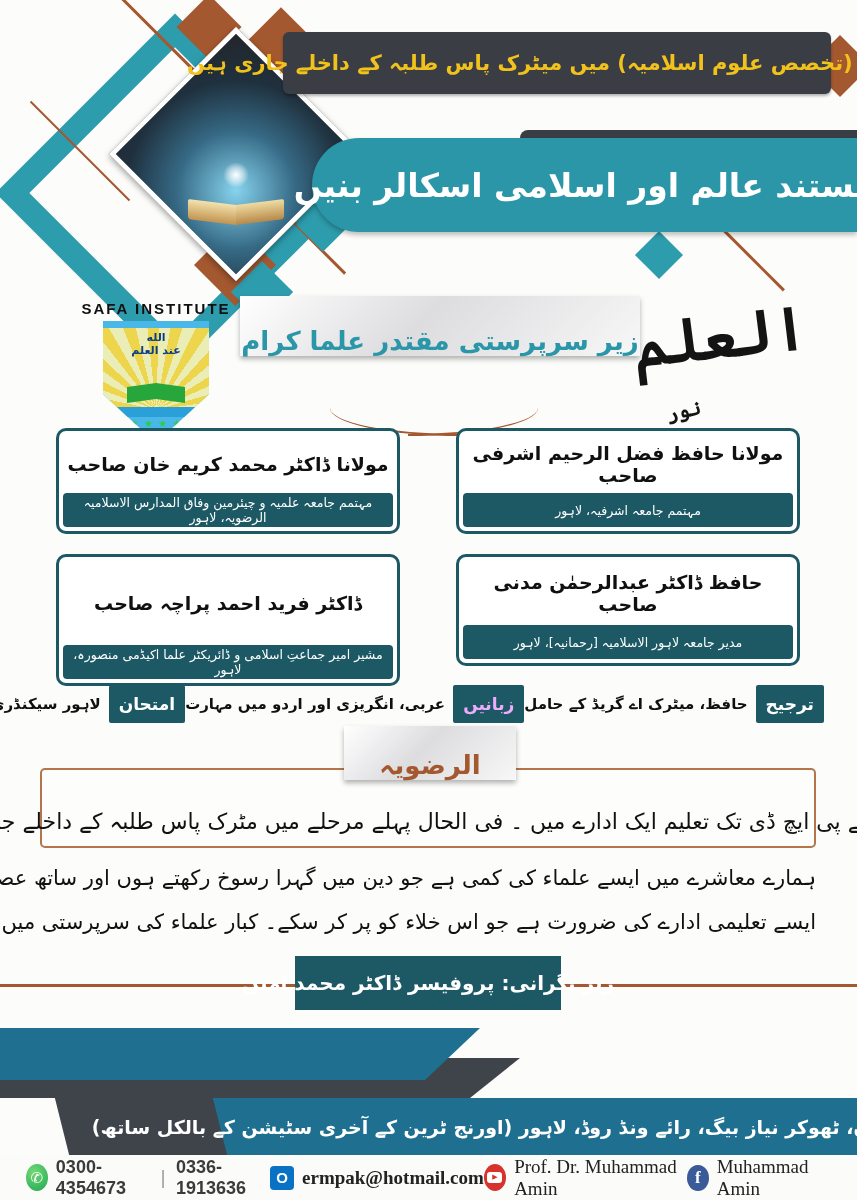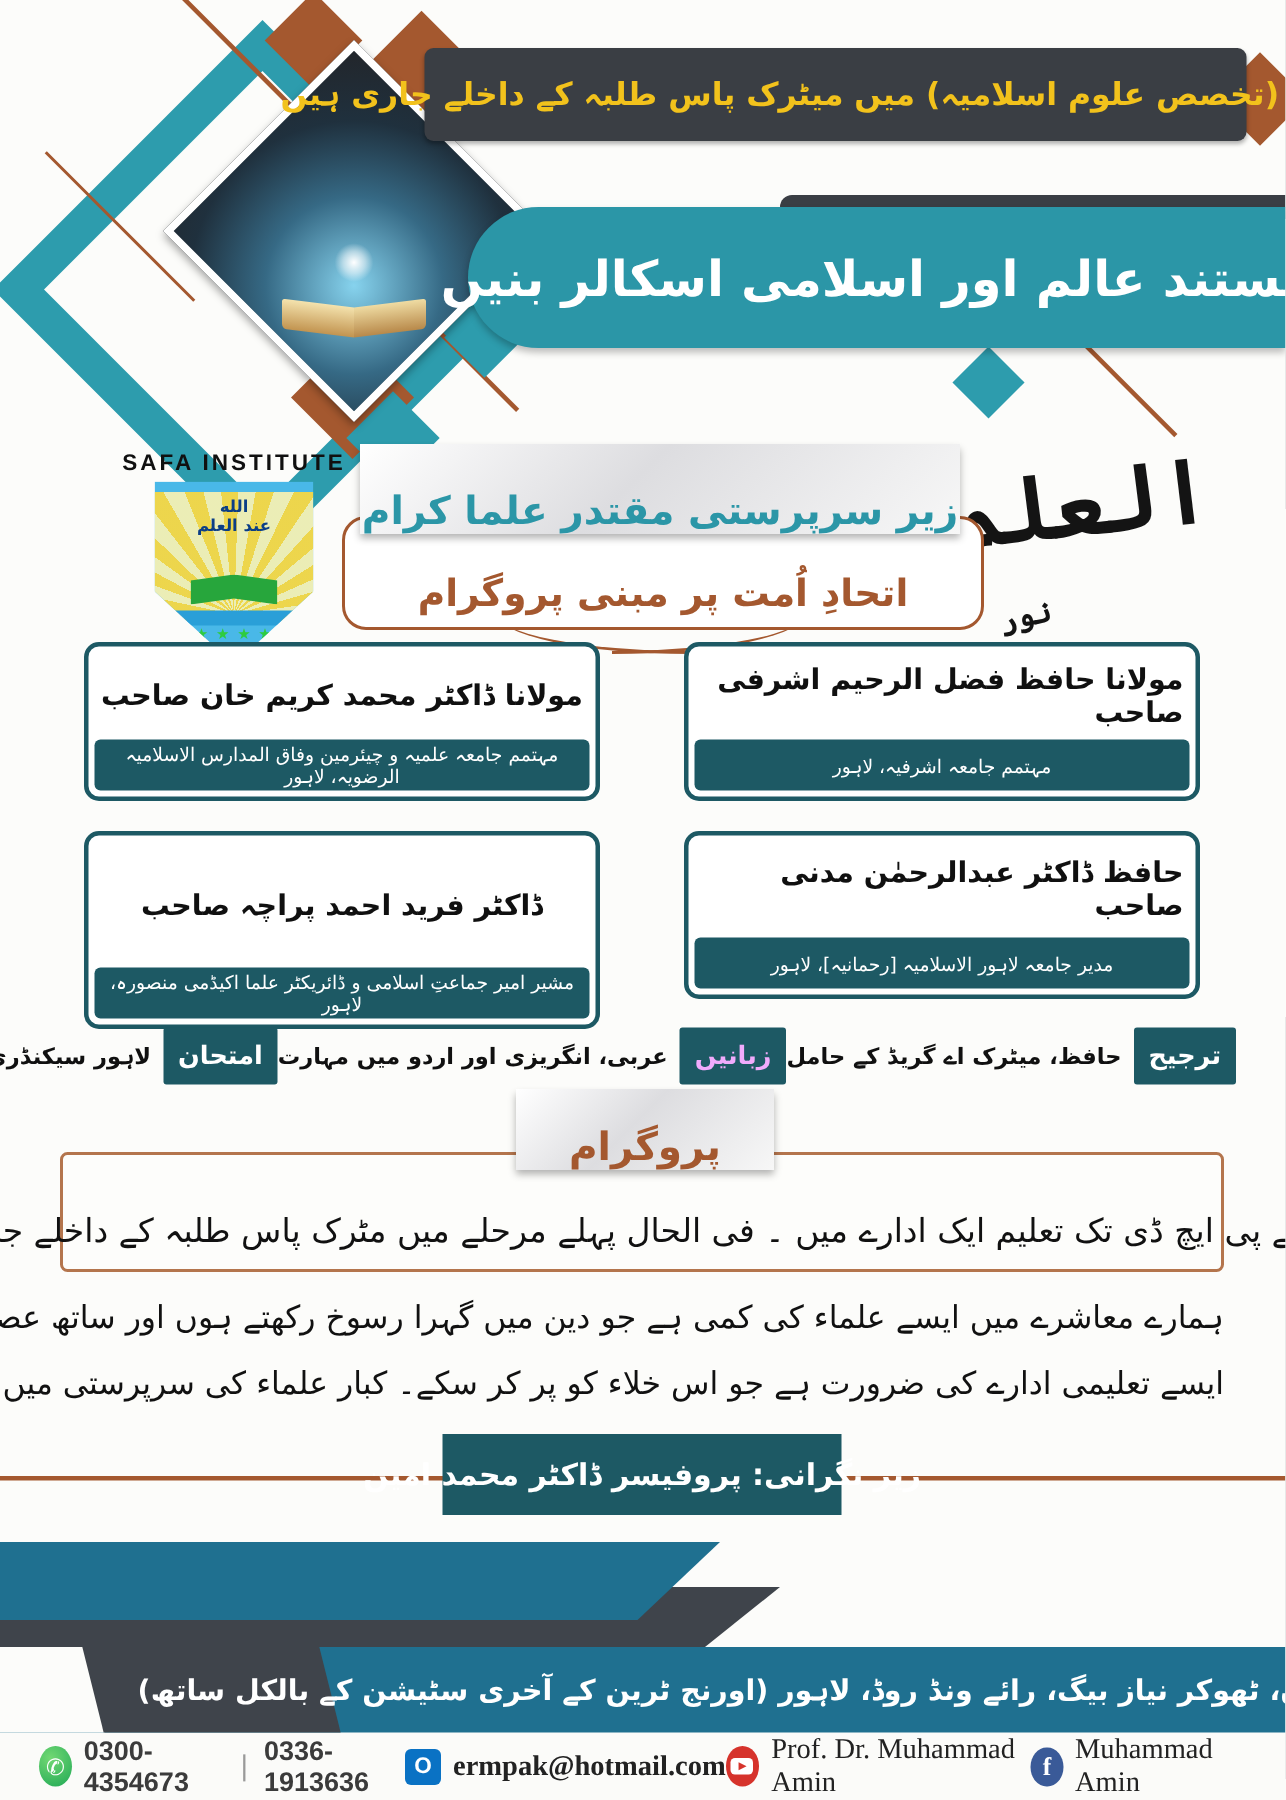"اتحادِ اُمت پر مبنی پروگرام" div.unity-frame { html: <div> <span>اتحادِ اُمت پر مبنی پروگرام</span> </div> -> none }
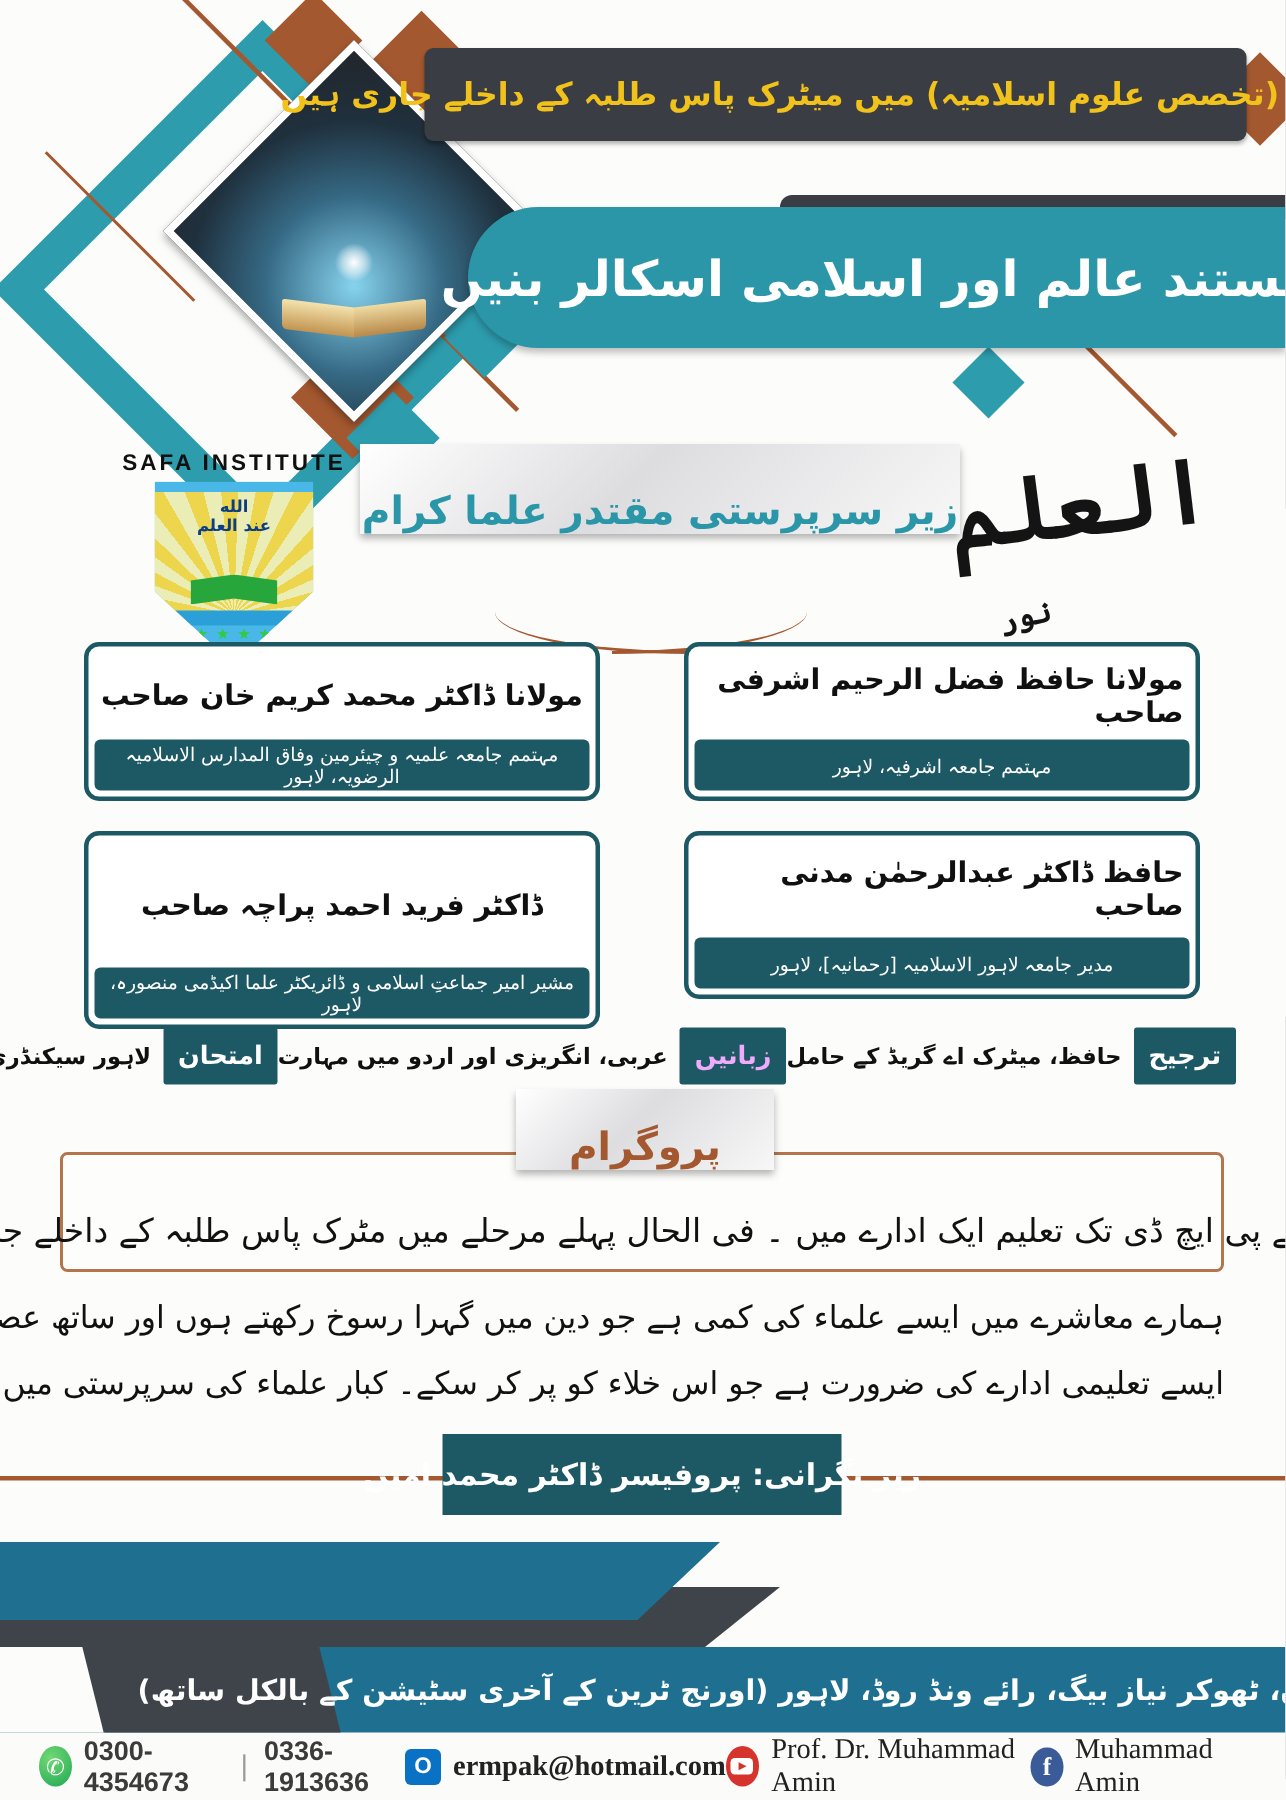"مولانا ڈاکٹر محمد کریم خان" .sbox .name { text-align: none -> center }
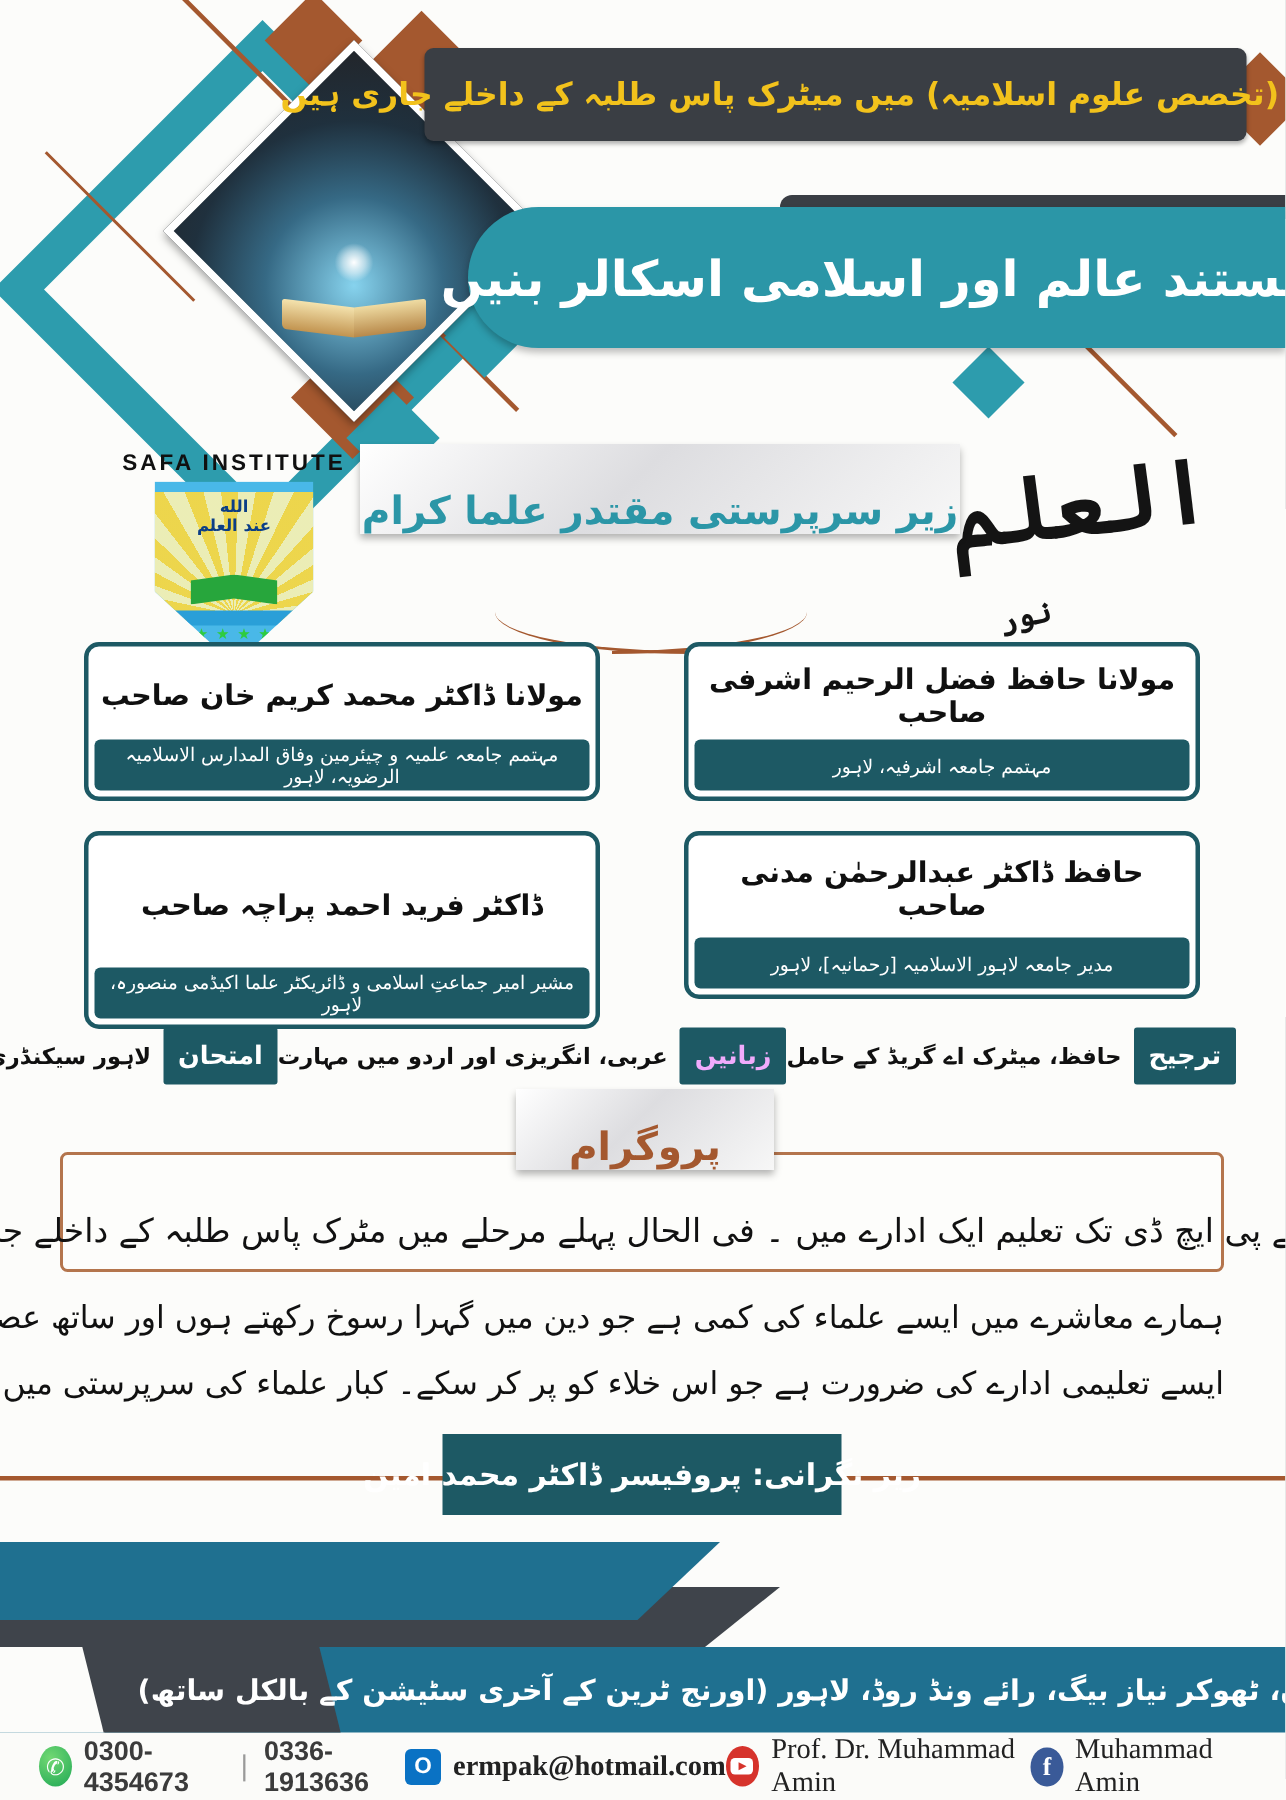"پروگرام" span.rtl { text: پروگرام -> الرضویہ }
